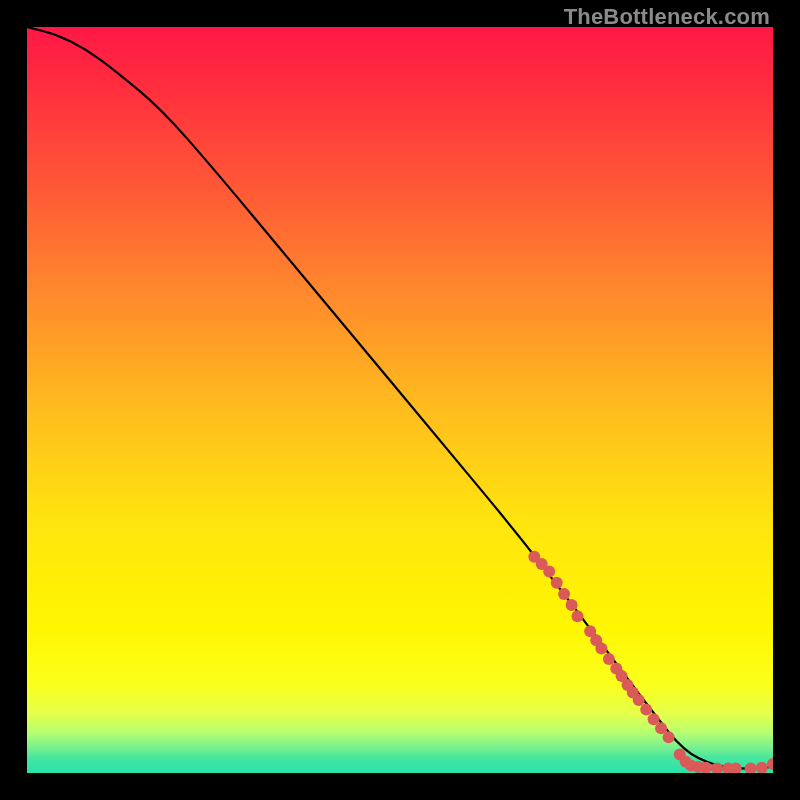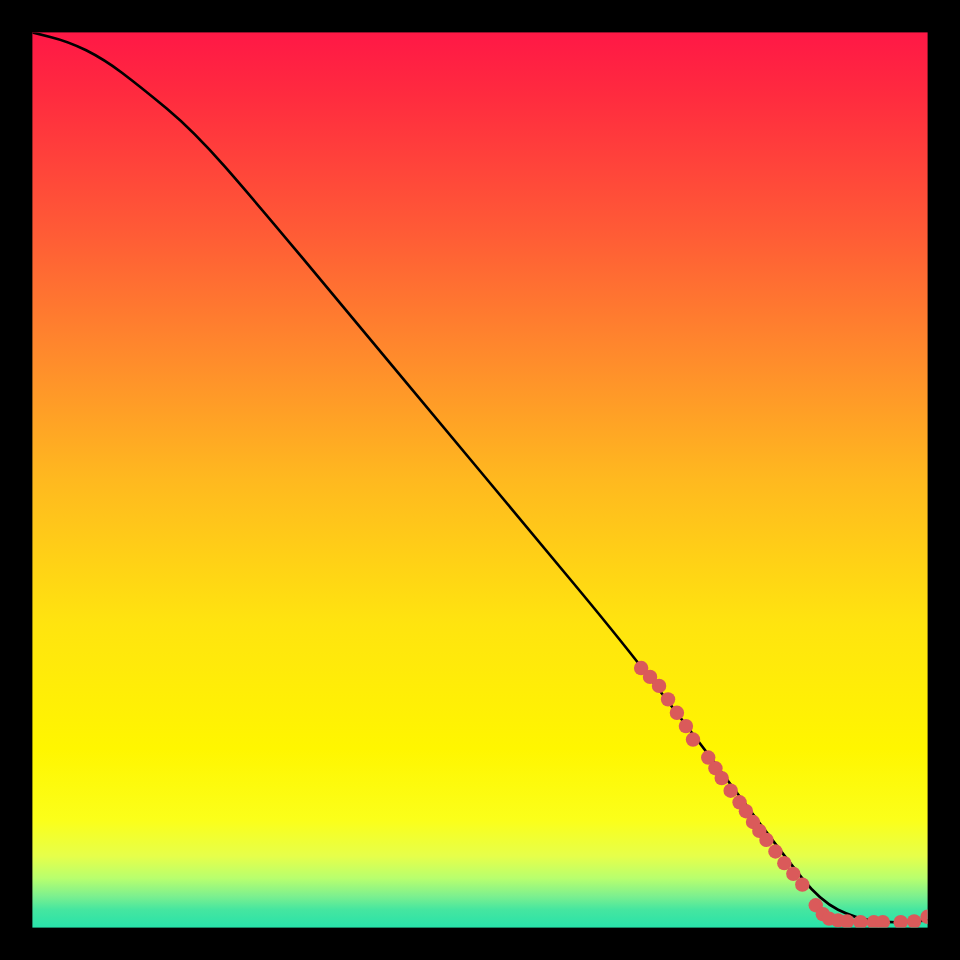"TheBottleneck.com" div.watermark { html: none -> <div>TheBottleneck.com</div> }
